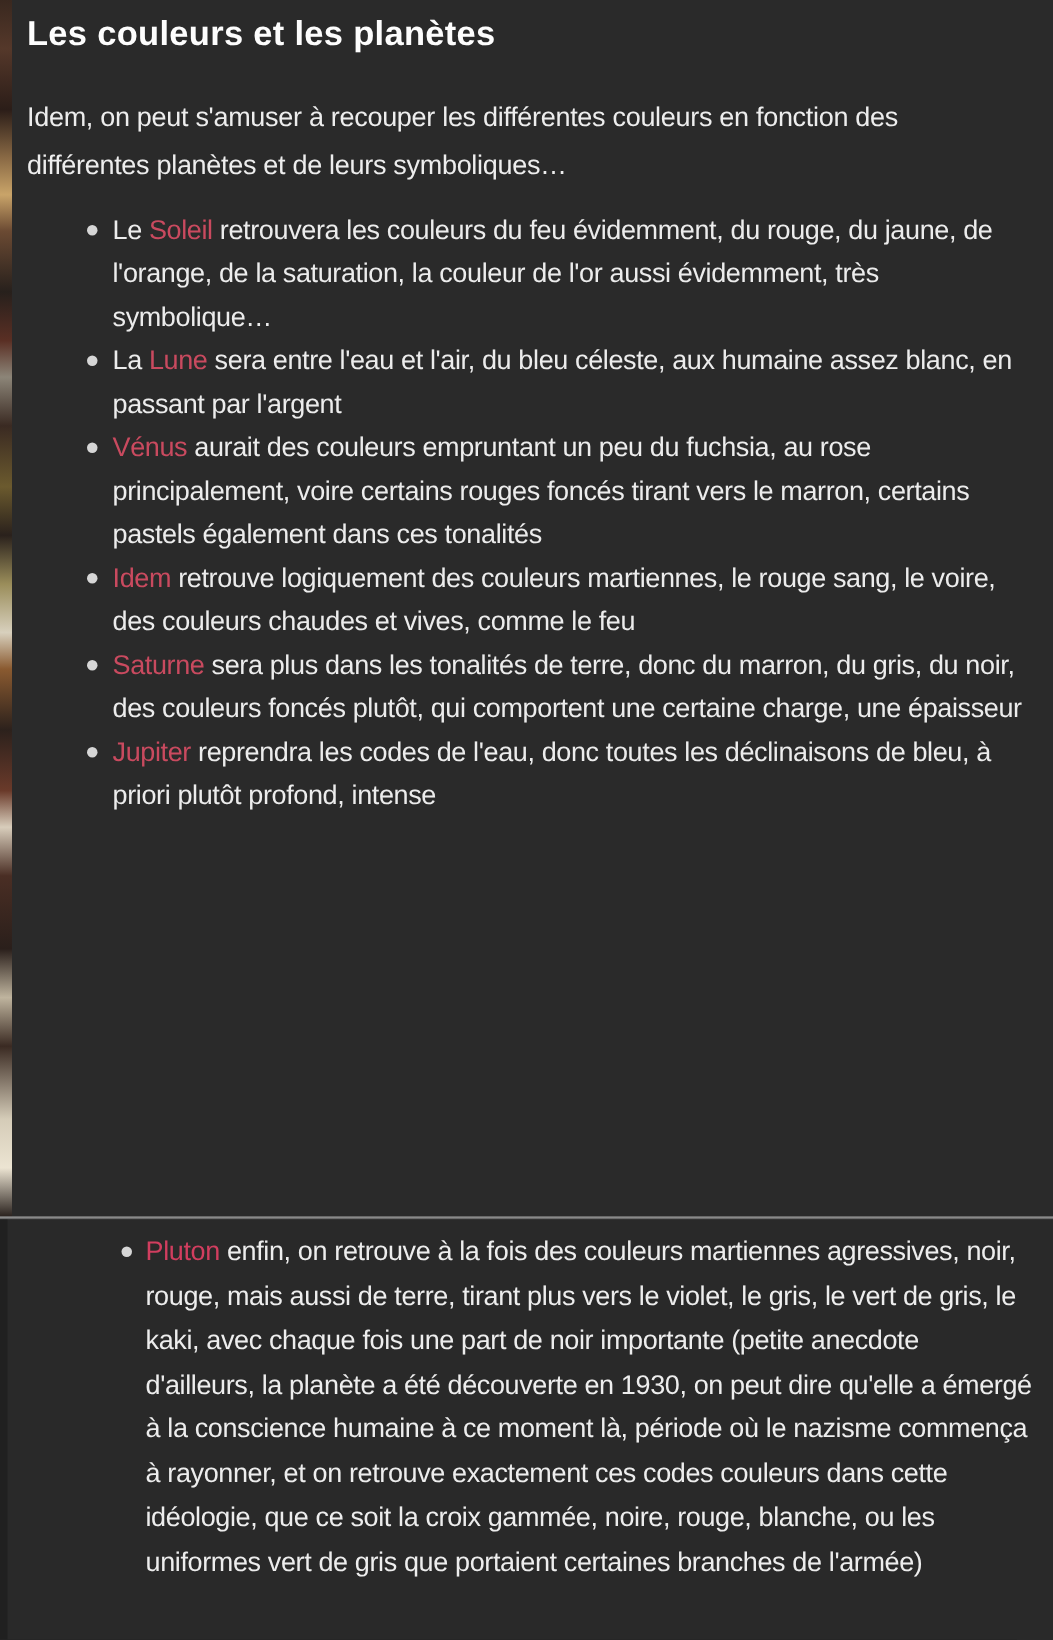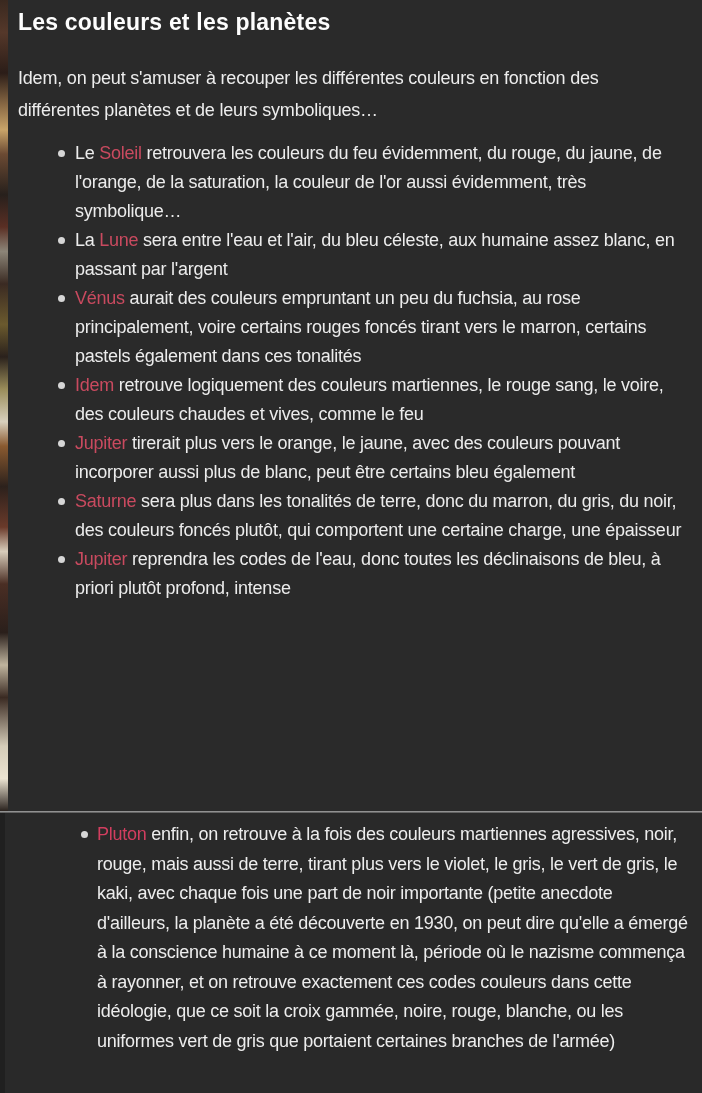"Jupiter tirerait plus vers le" li { html: <li><span></span><a>Jupiter</a><span> tirerait plus vers le orange, le jaune, avec des couleurs pouvant incorporer aussi plus de blanc, peut être certains bleu également</span></li> -> none }
